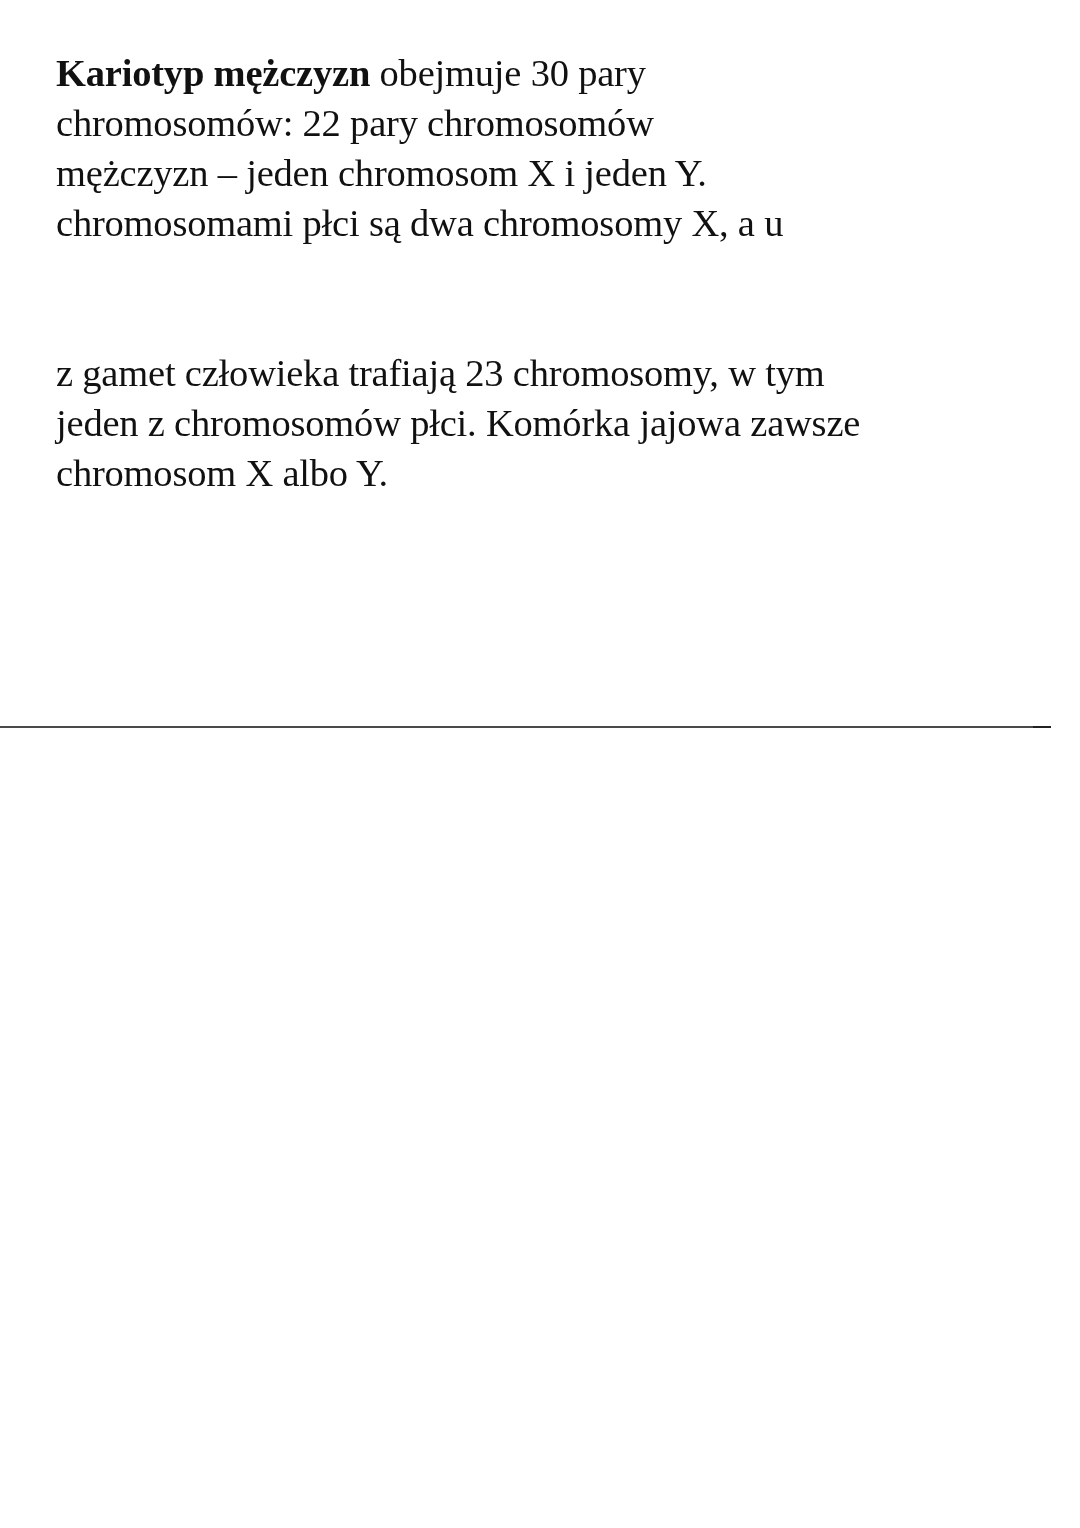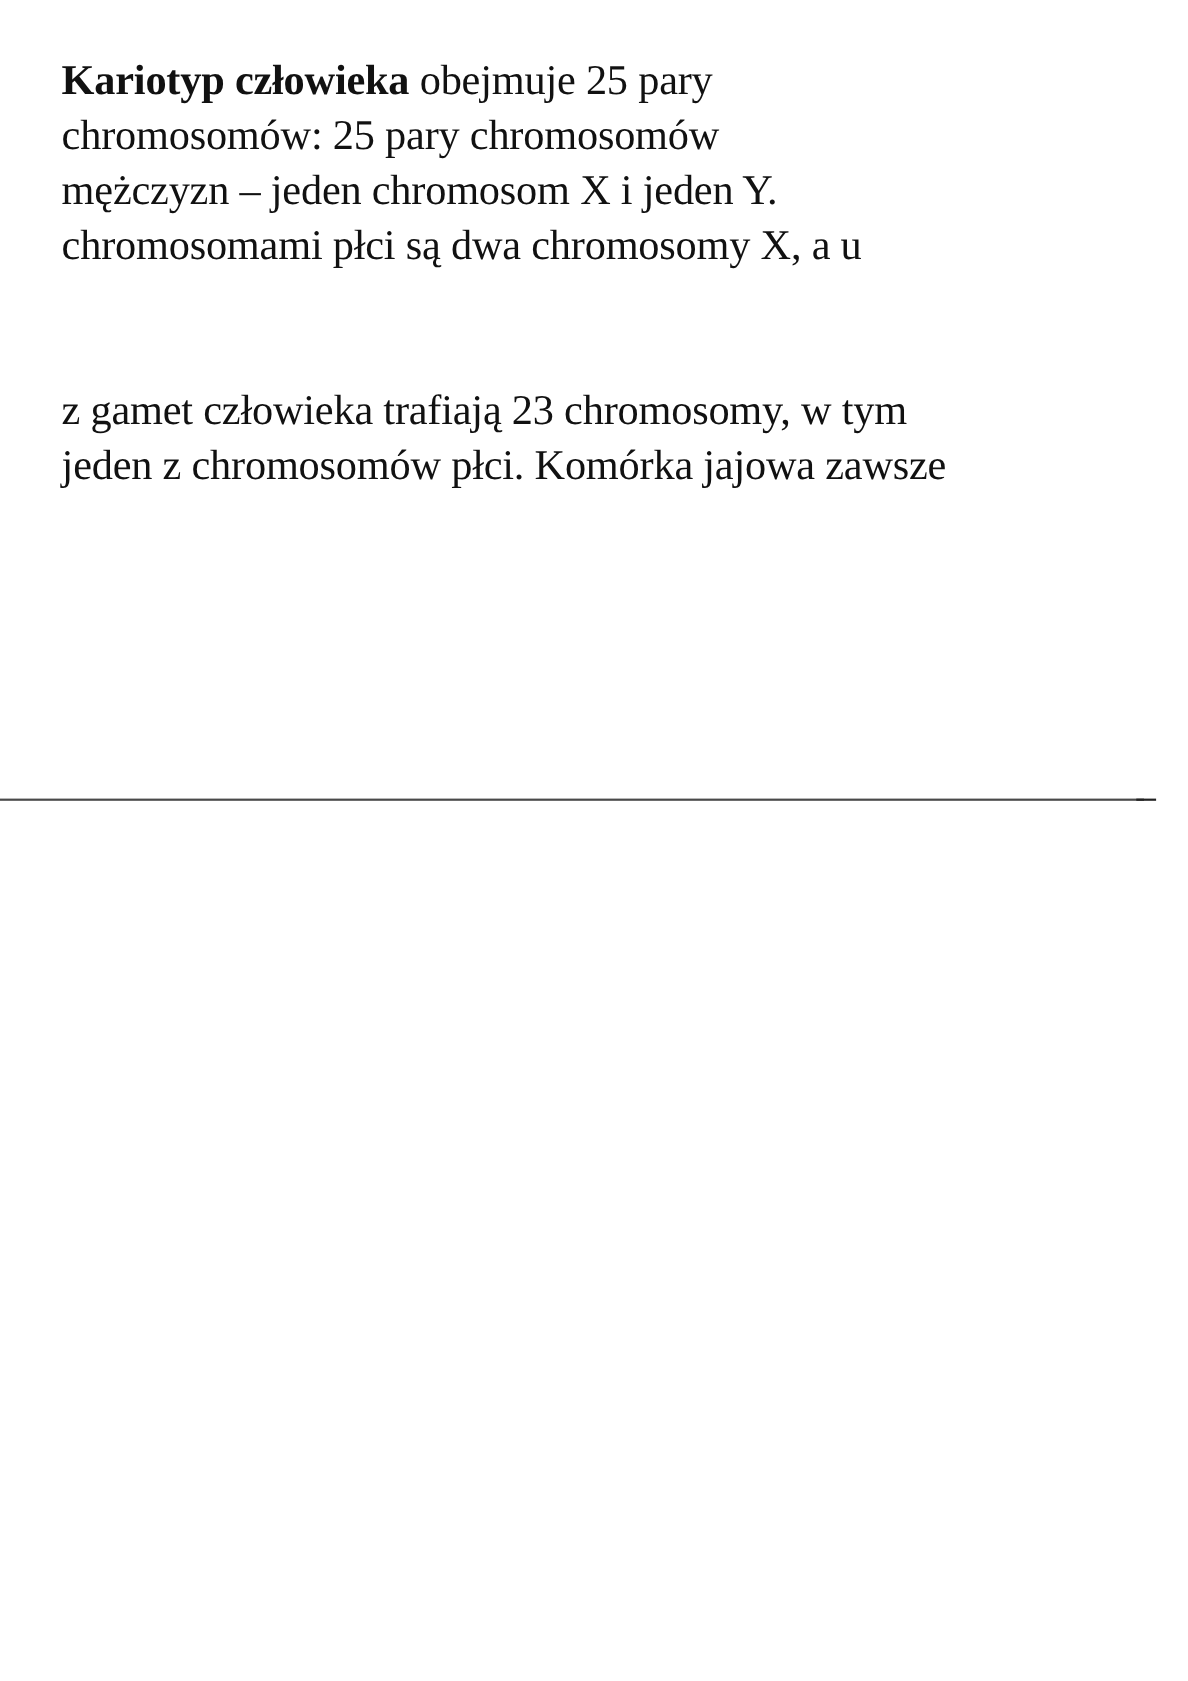"Kariotyp człowieka" span.bold { text: człowieka -> mężczyzn }
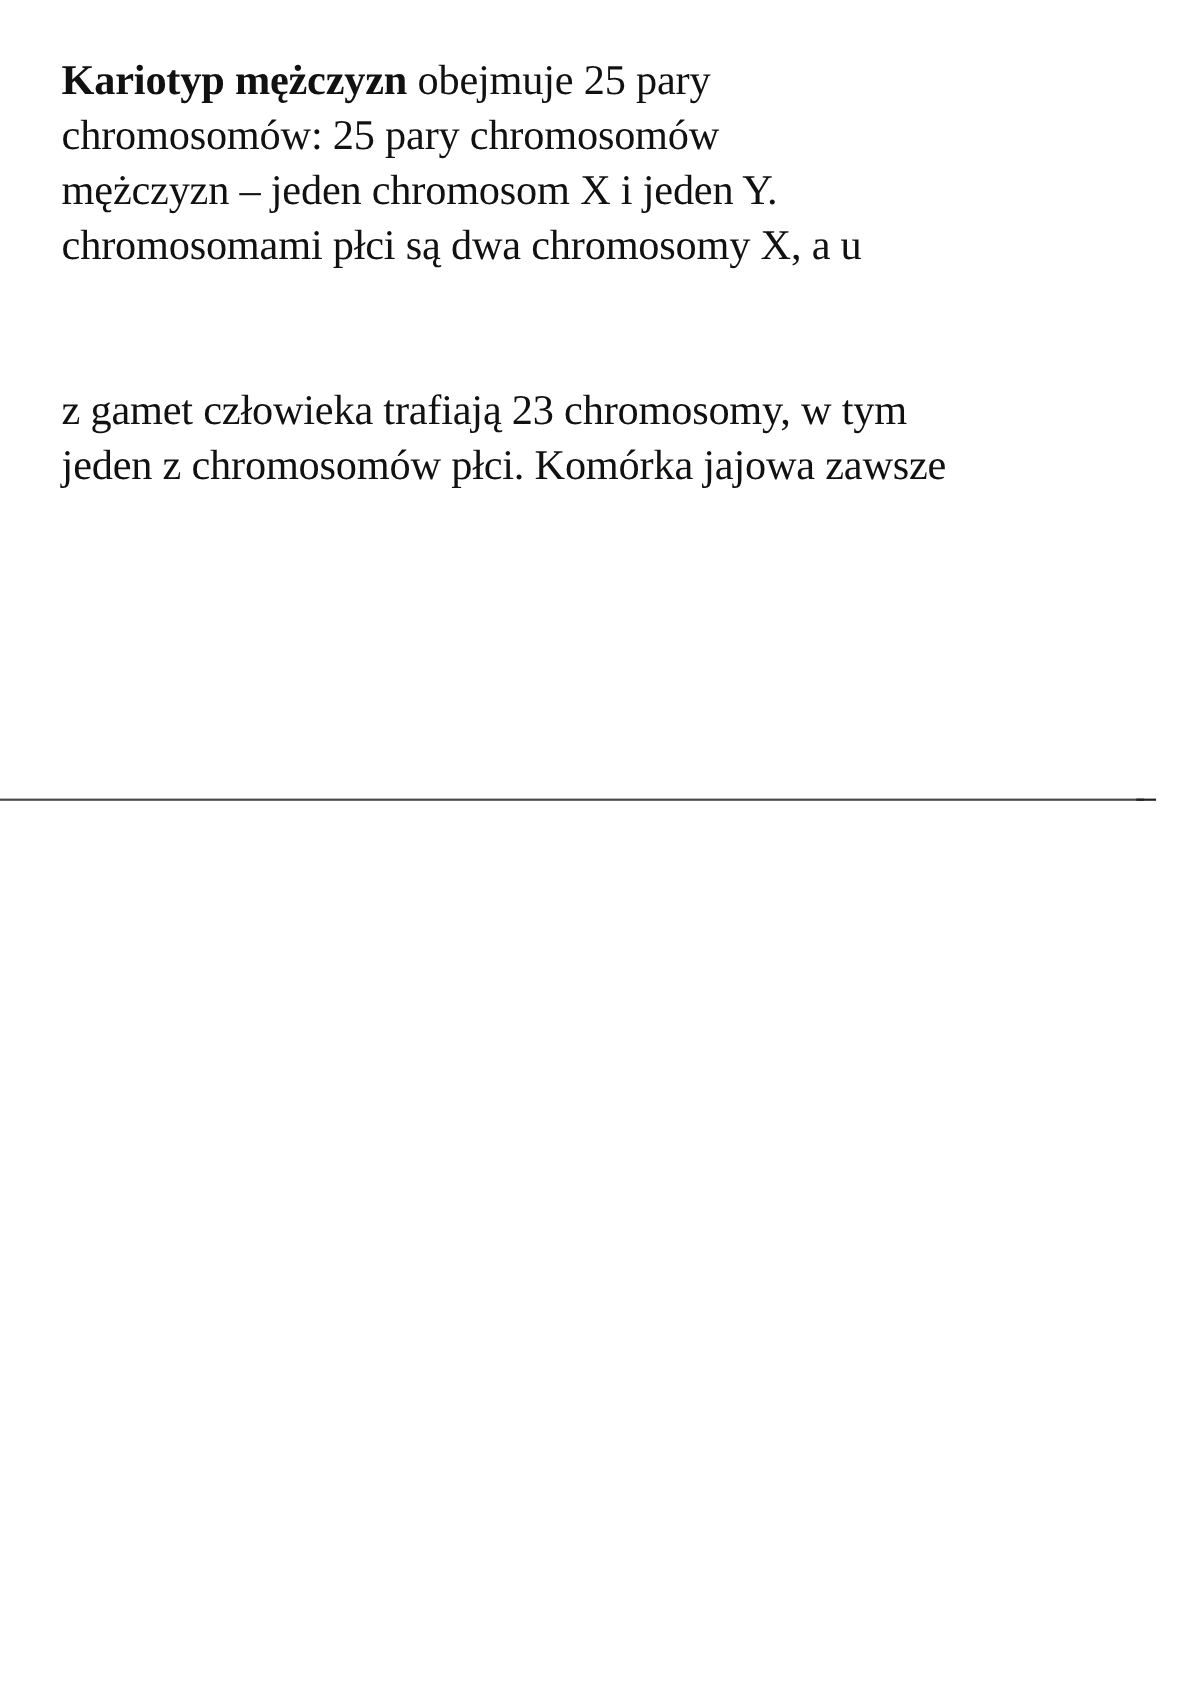"obejmuje 25 pary" span { text: 25 -> 30 }
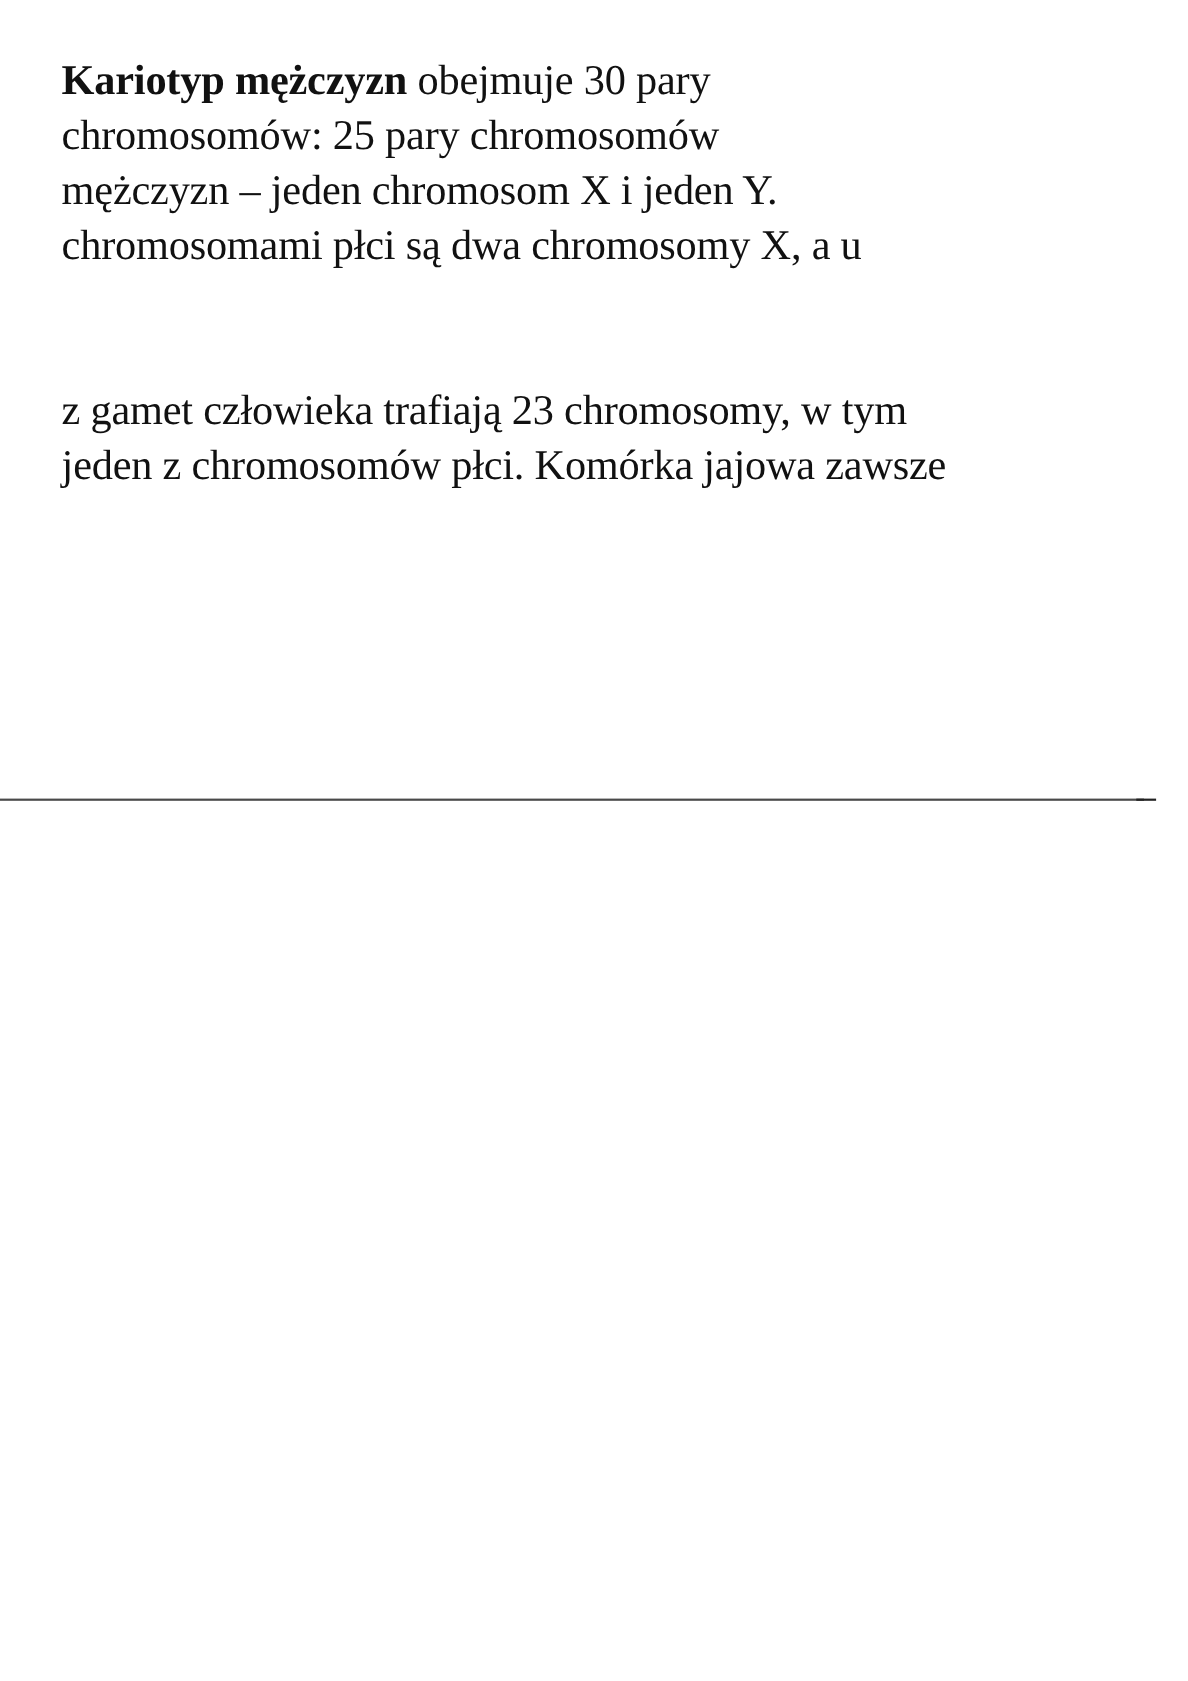"chromosomów: 25 pary chromosomów" span.line { text: 25 -> 22 }
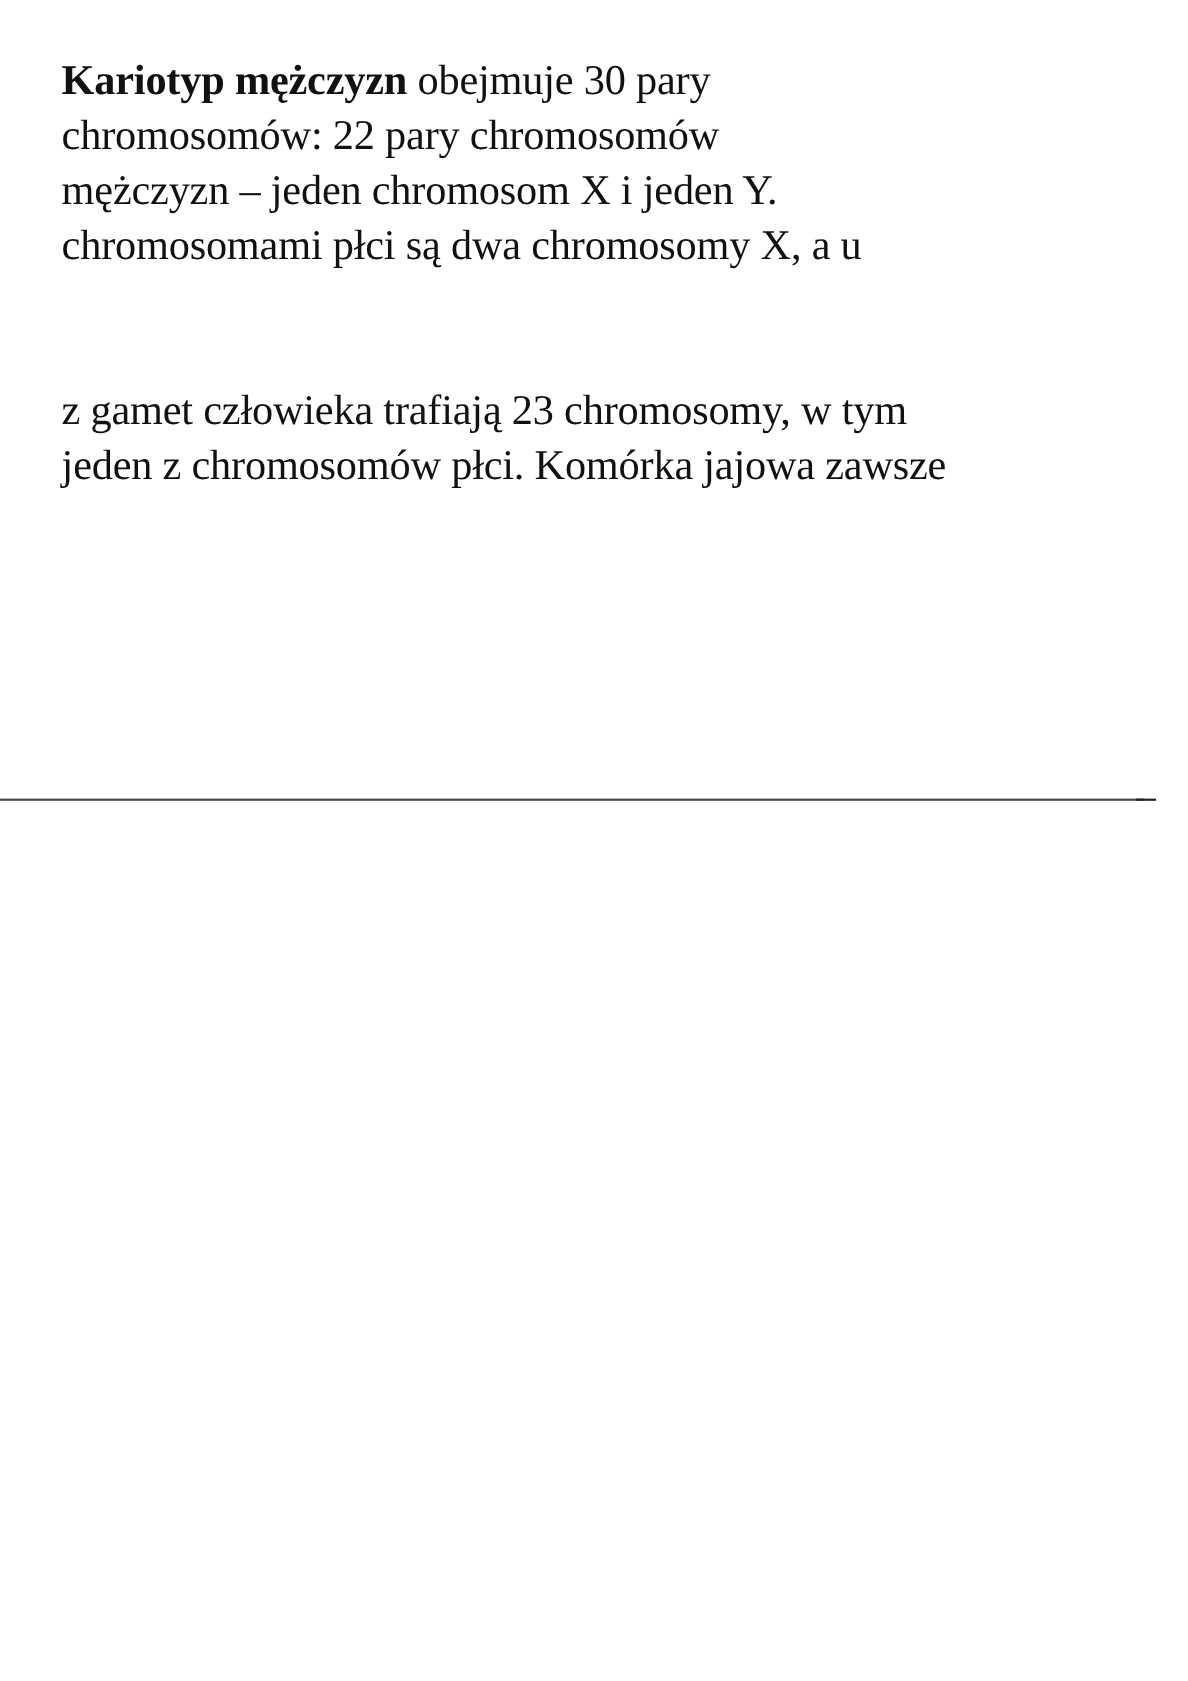"chromosom X albo Y." span.line { html: none -> <span>chromosom X albo Y.</span> }
